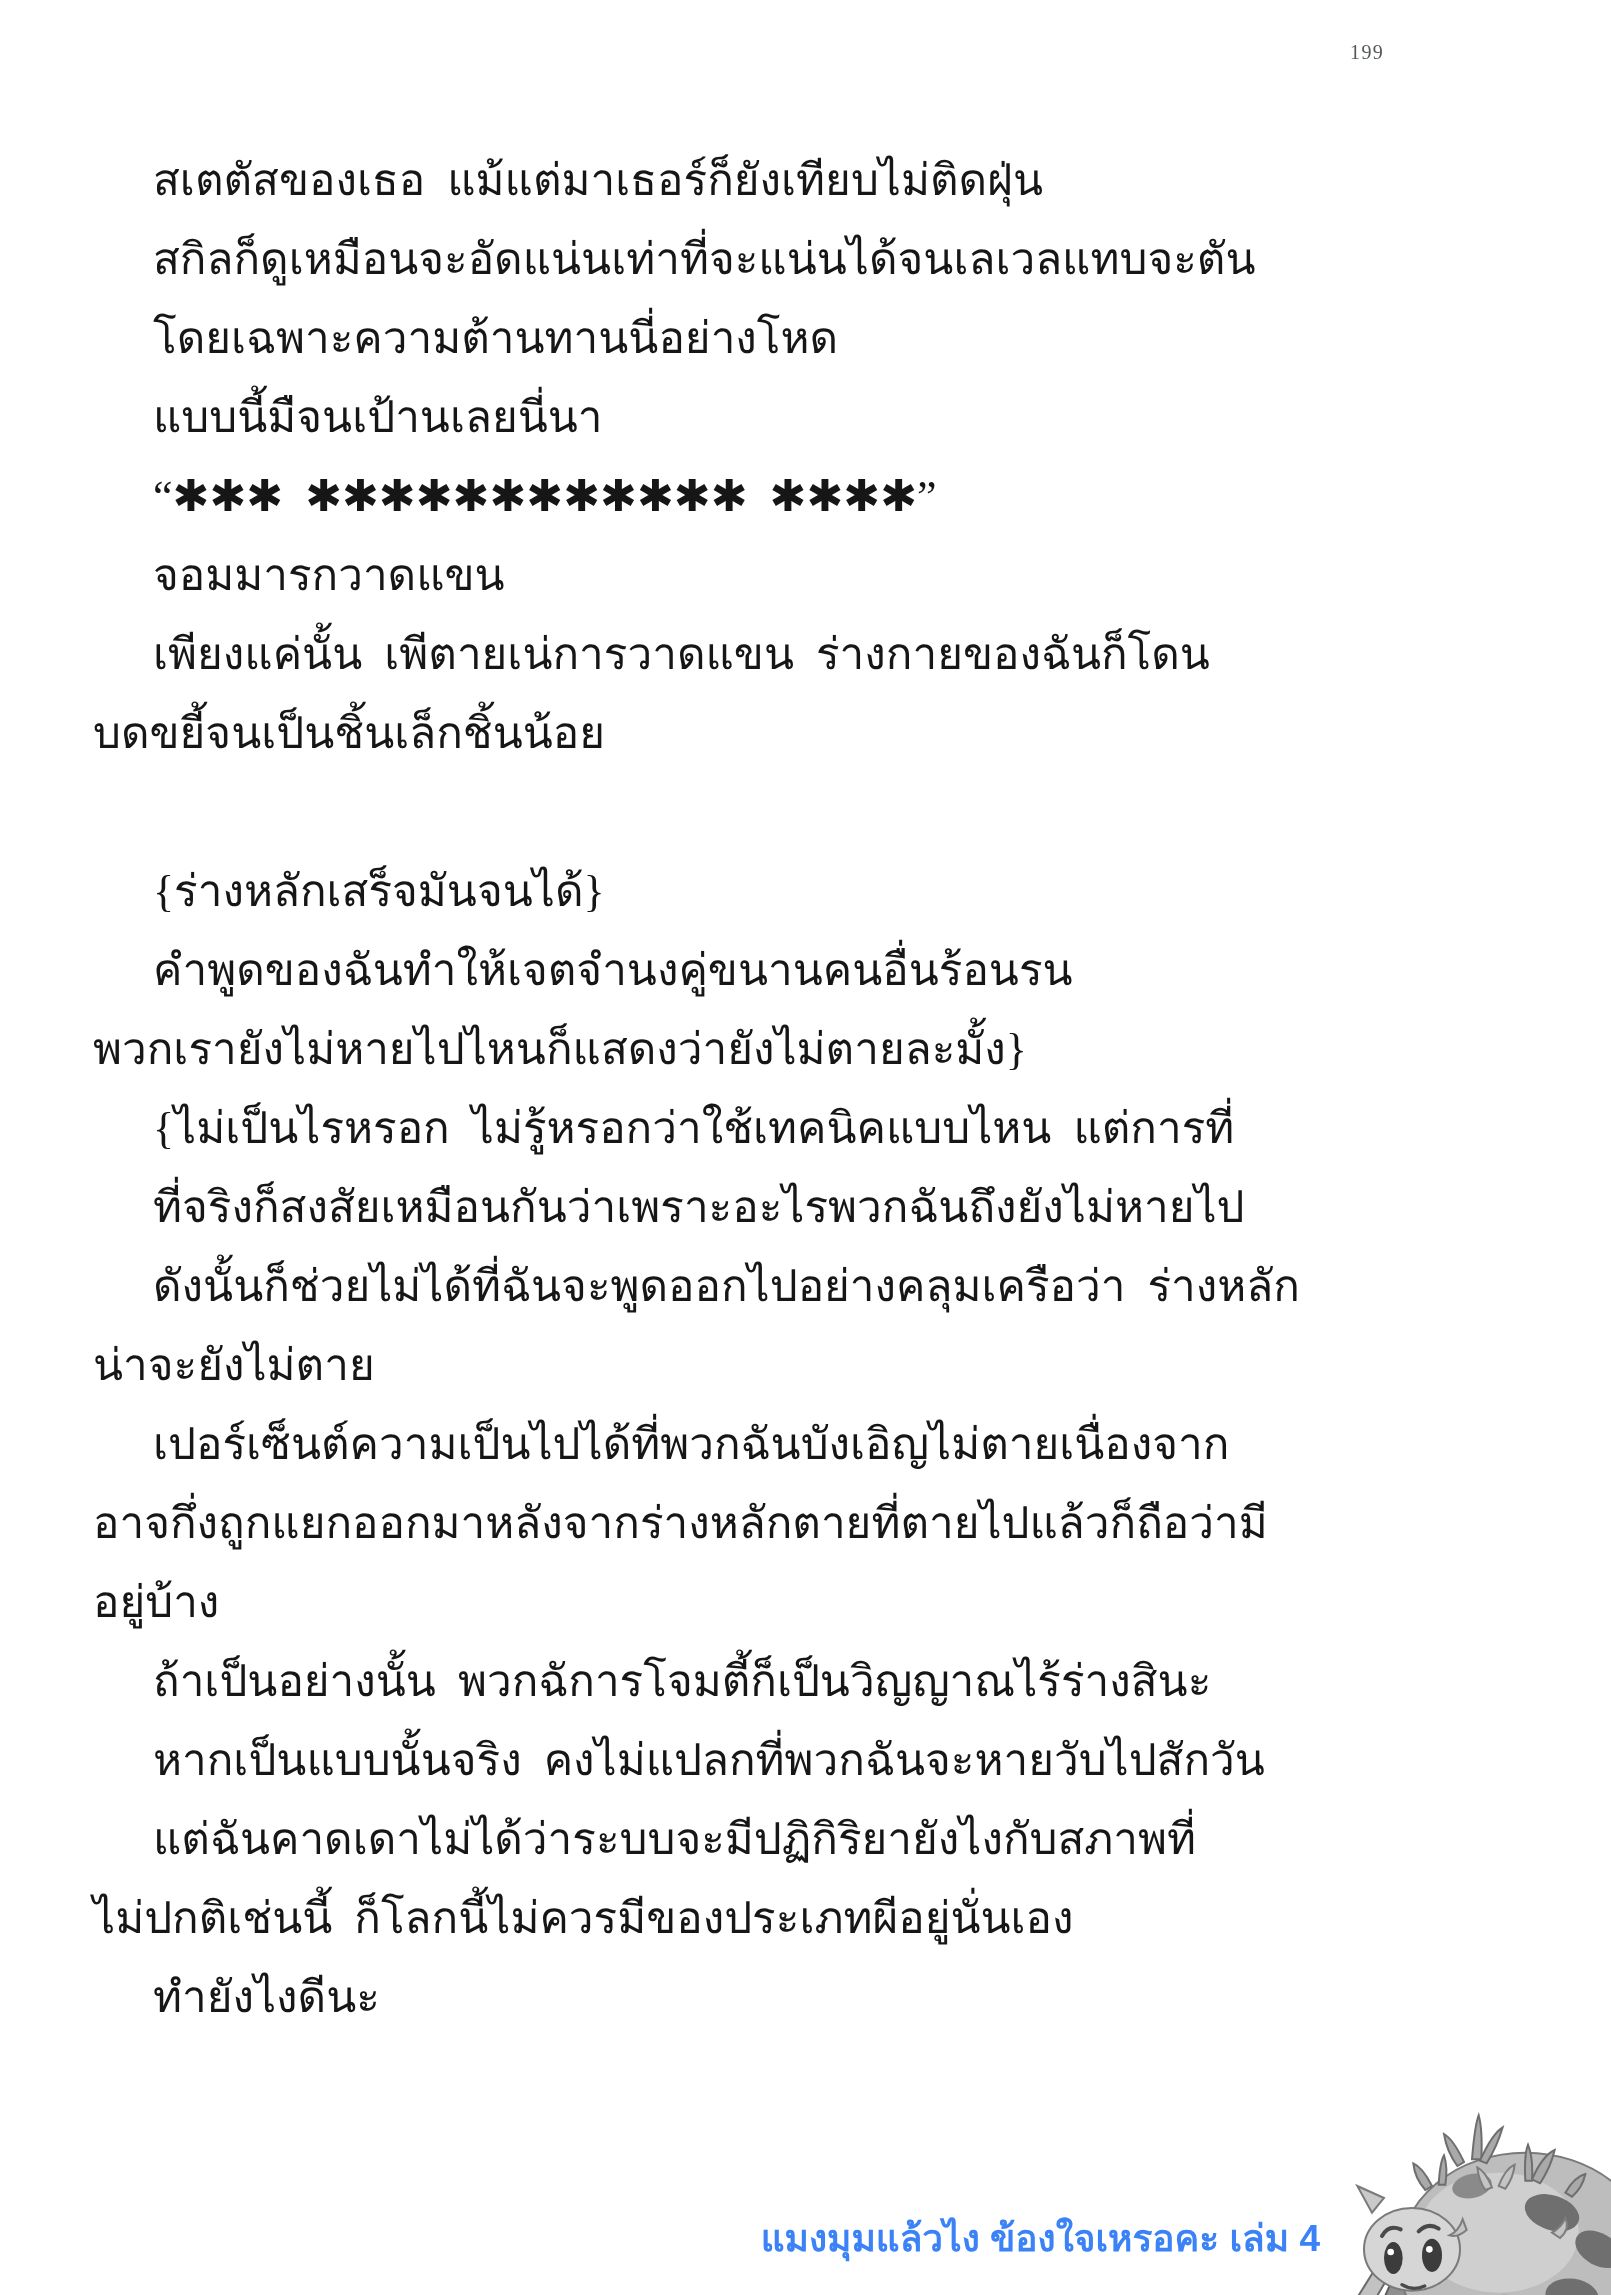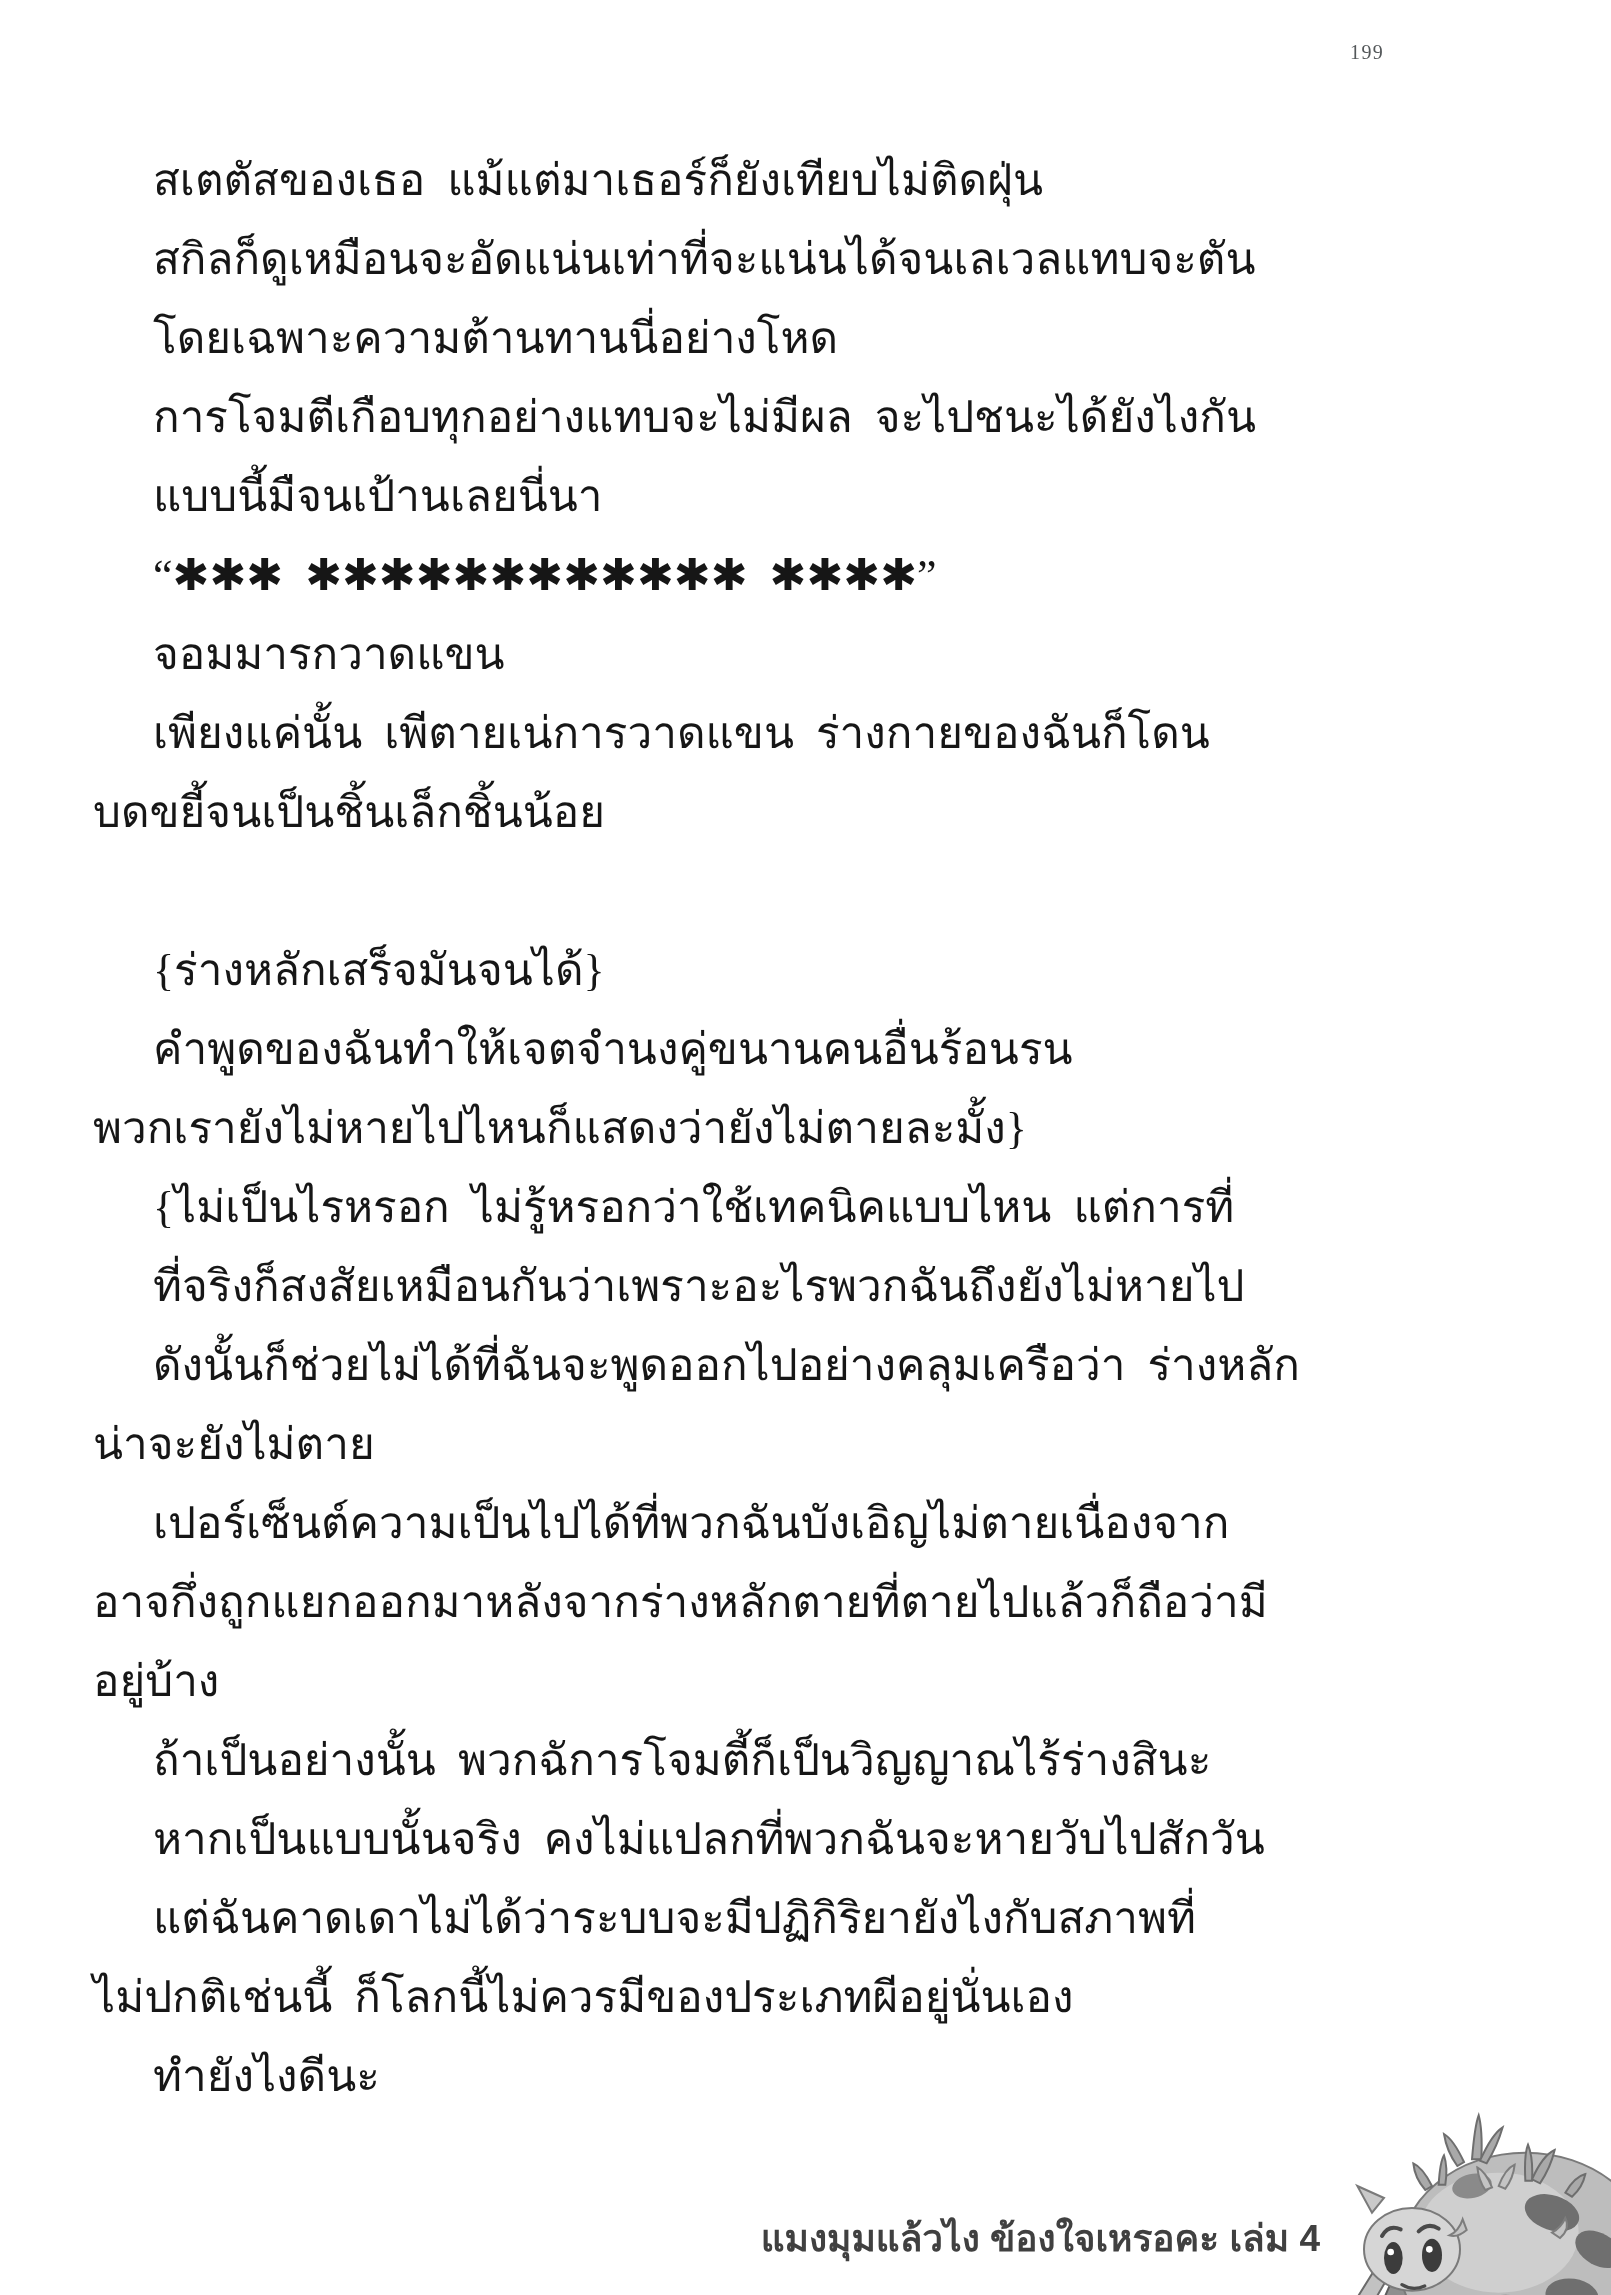"การโจมตีเกือบทุกอย่างแทบจะไม่มีผล" div.line { html: <div>การโจมตีเกือบทุกอย่างแทบจะไม่มีผล จะไปชนะได้ยังไงกัน</div> -> none }
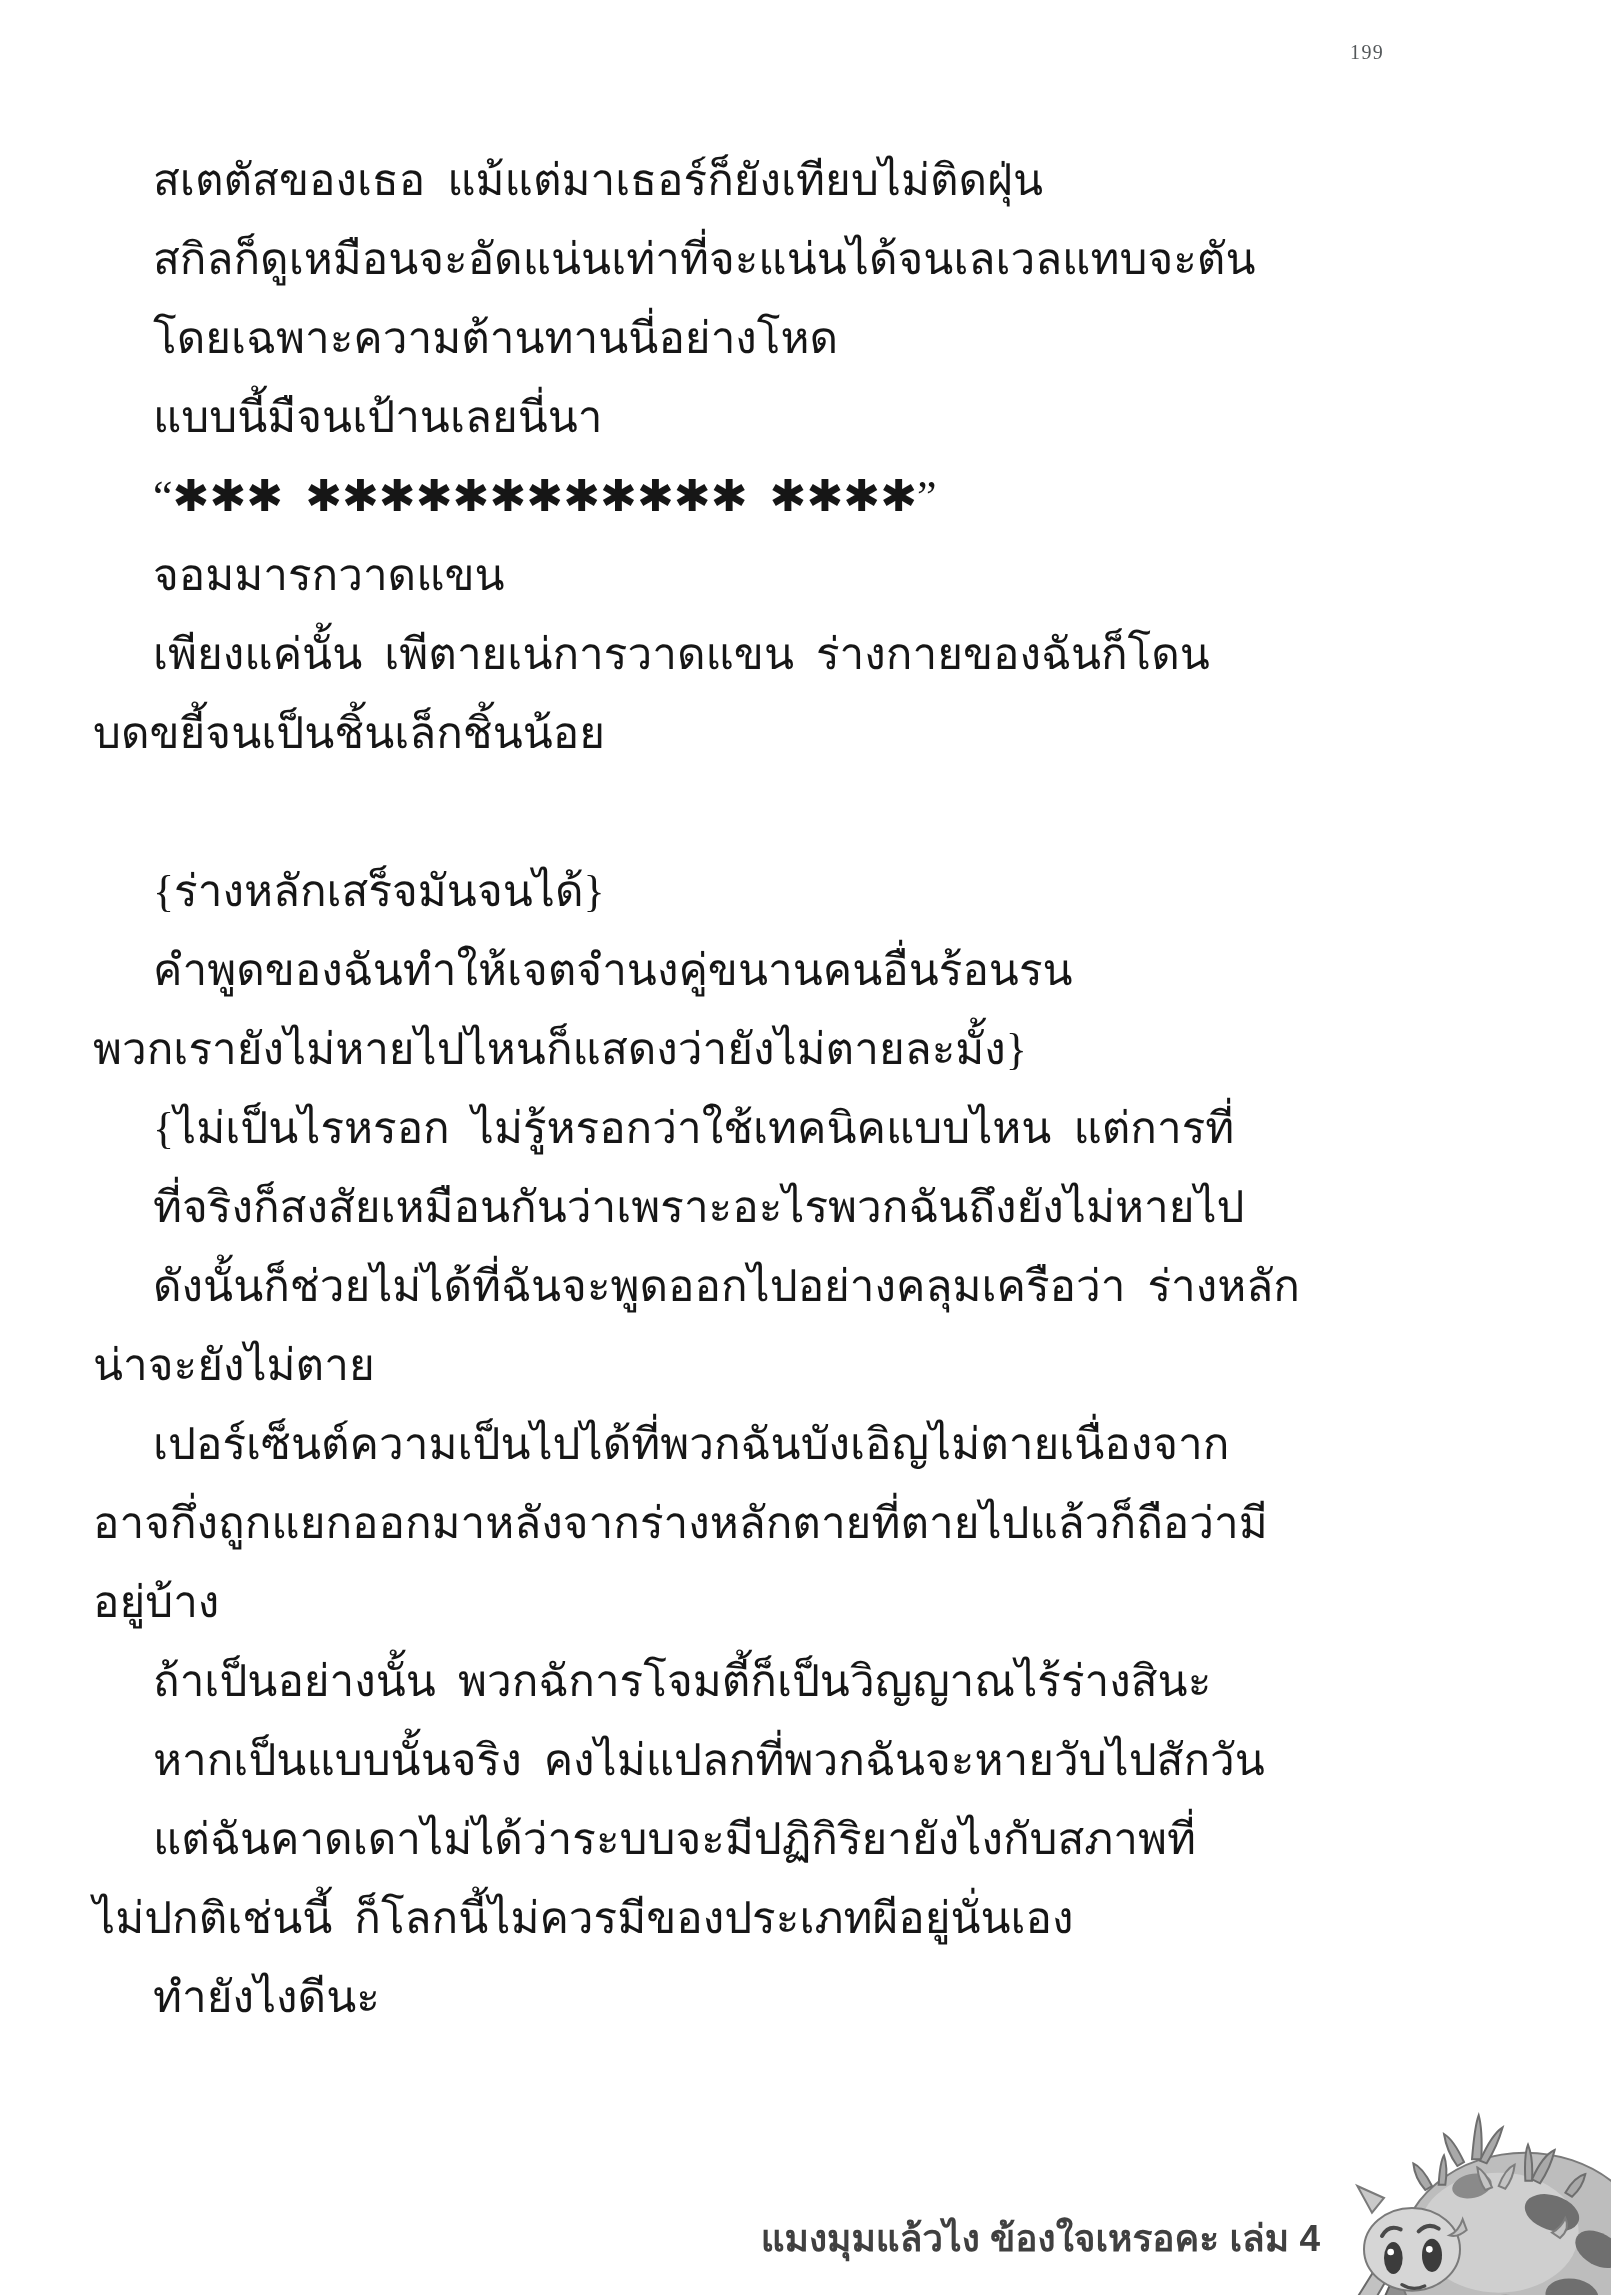"แมงมุมแล้วไง ข้องใจเหรอคะ เล่ม 4" .footer-title { color: #404040 -> #3b82f6 }
